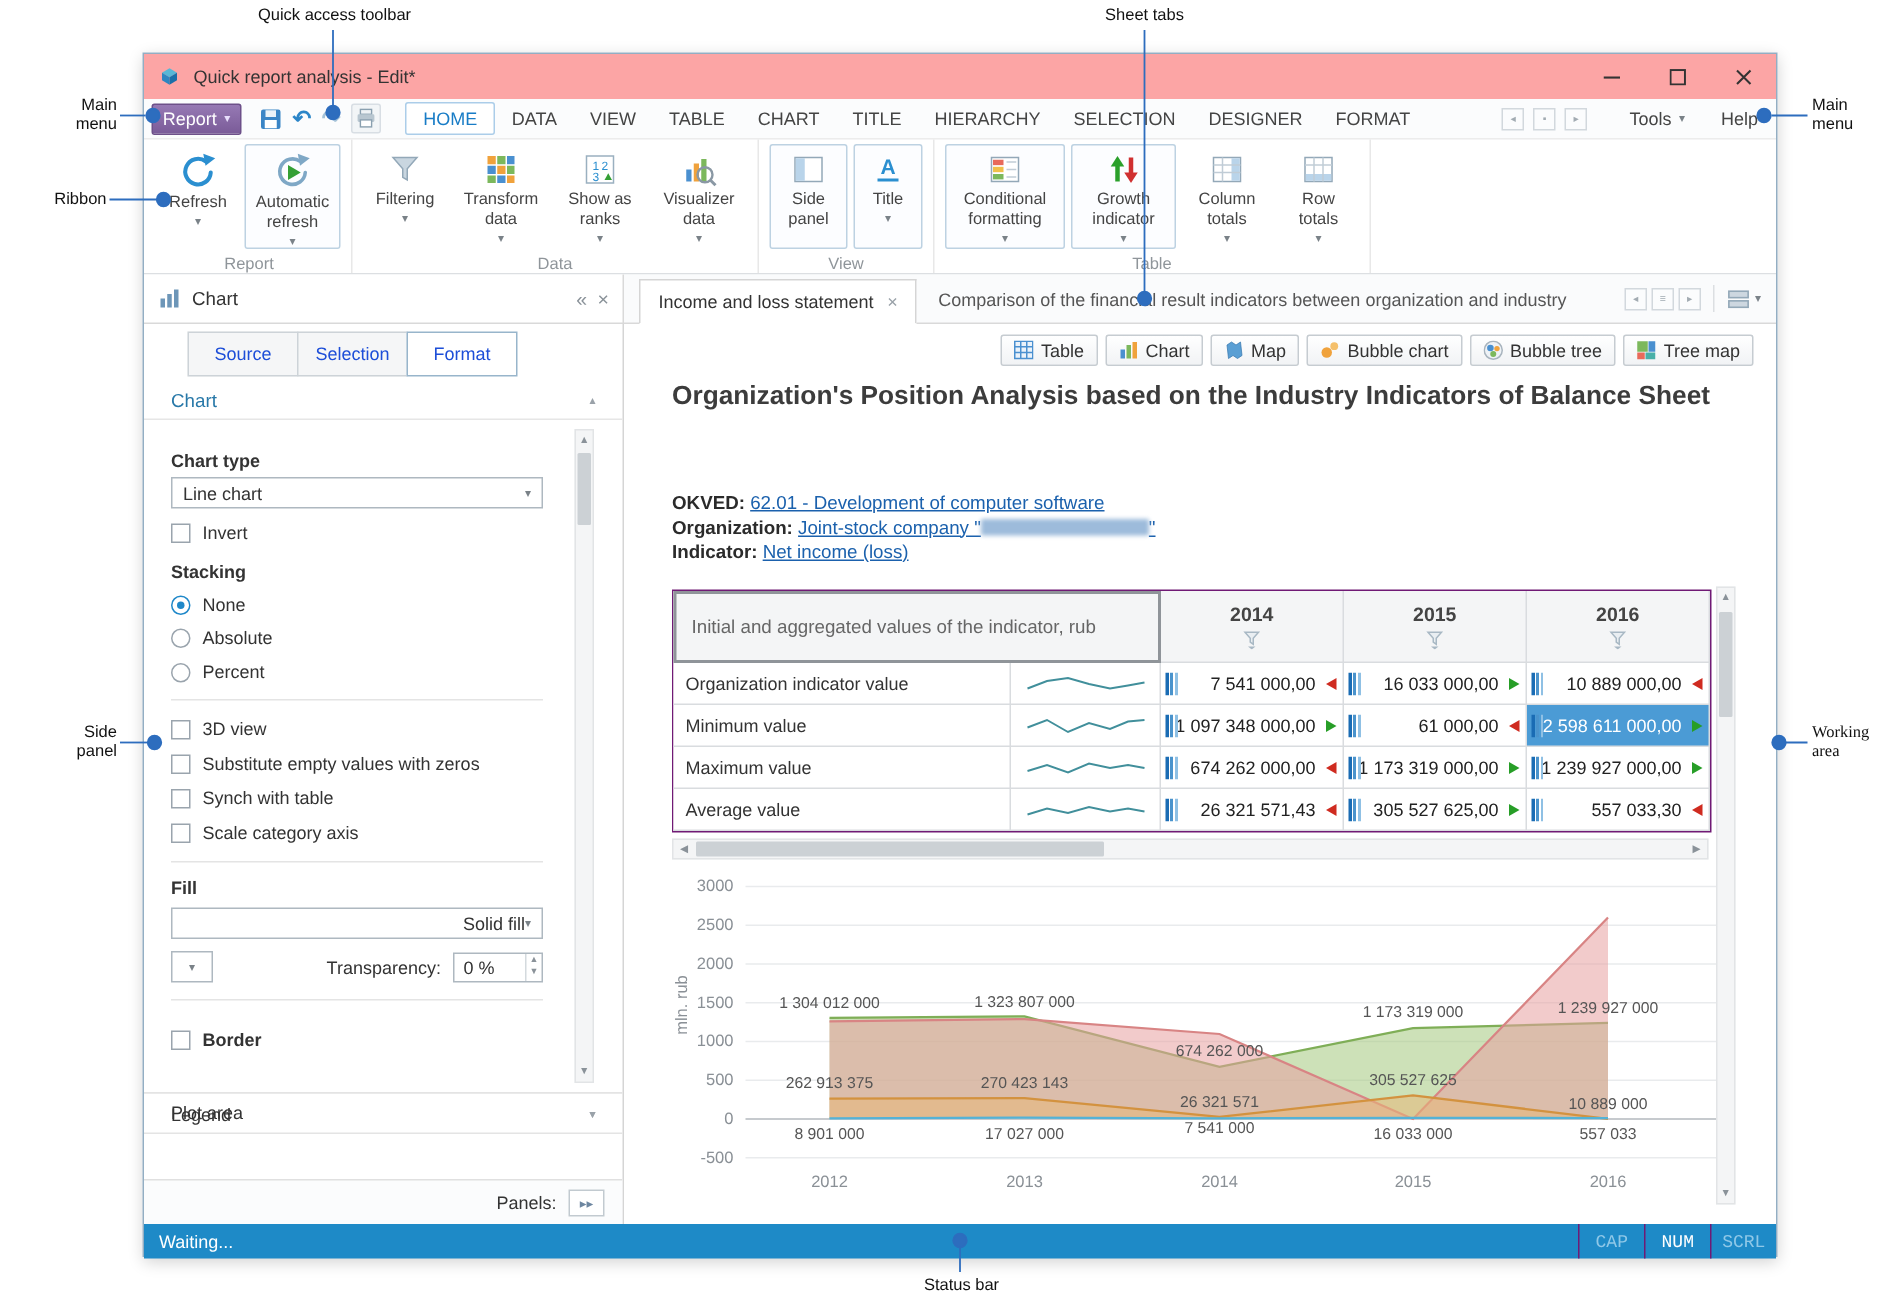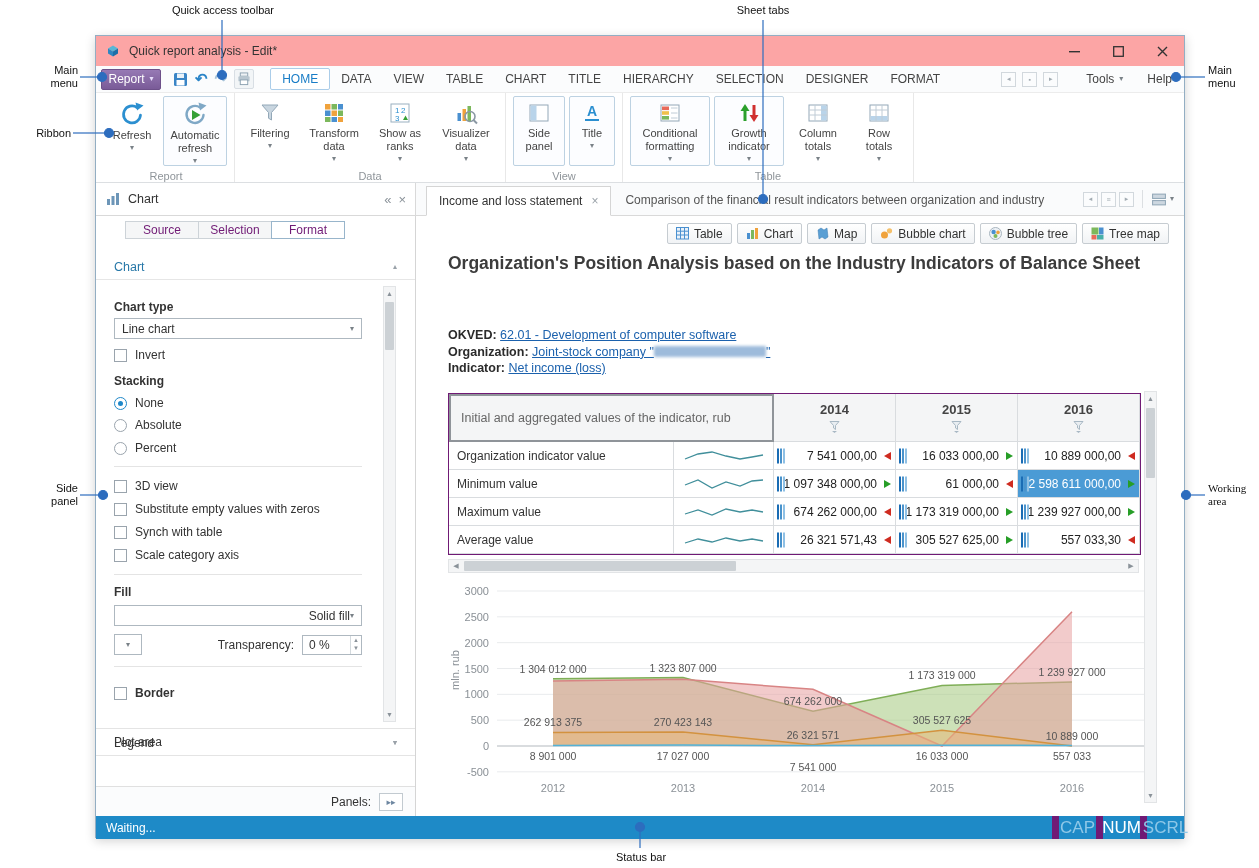"Source" .ptab { color: #701a75 -> #1d4ed8; height: 18px -> 30px }
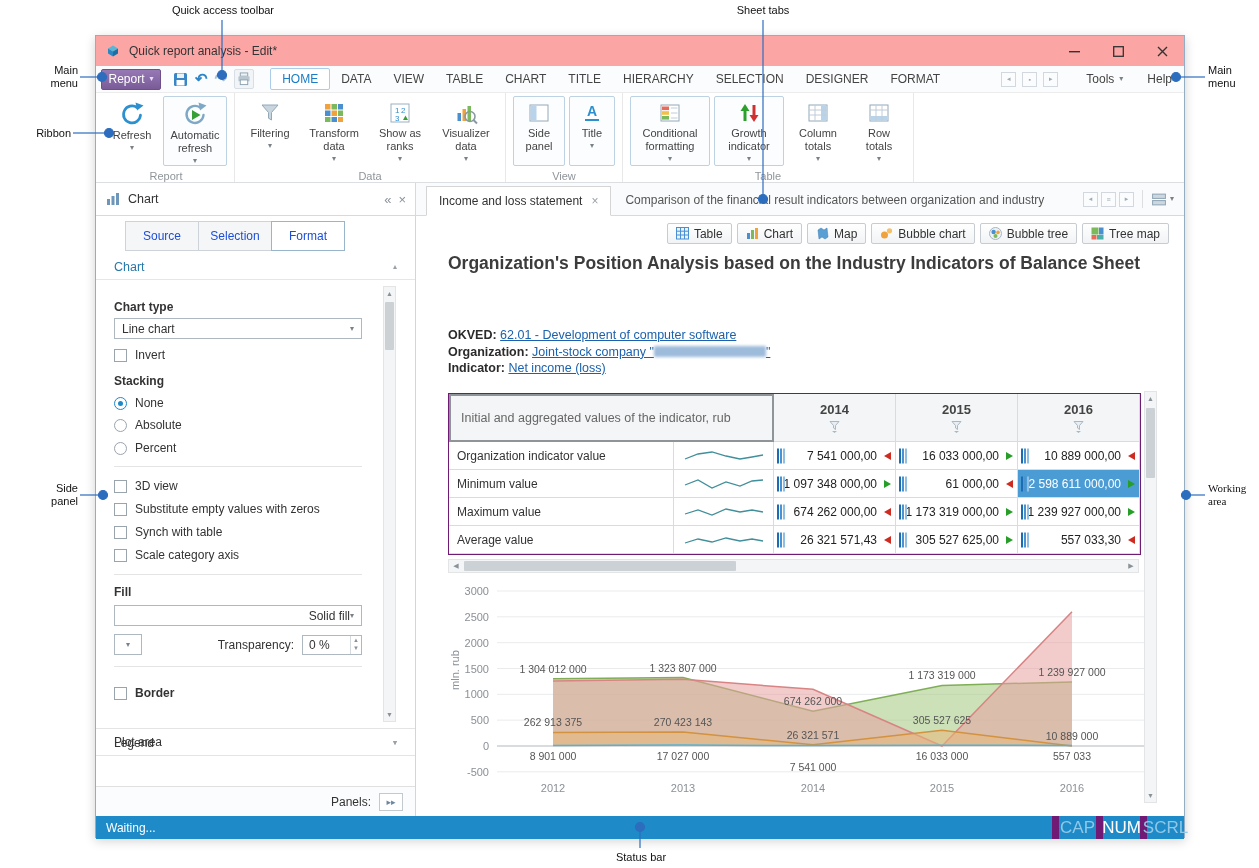"7 541 000" div.clab { top: 182px -> 167px }
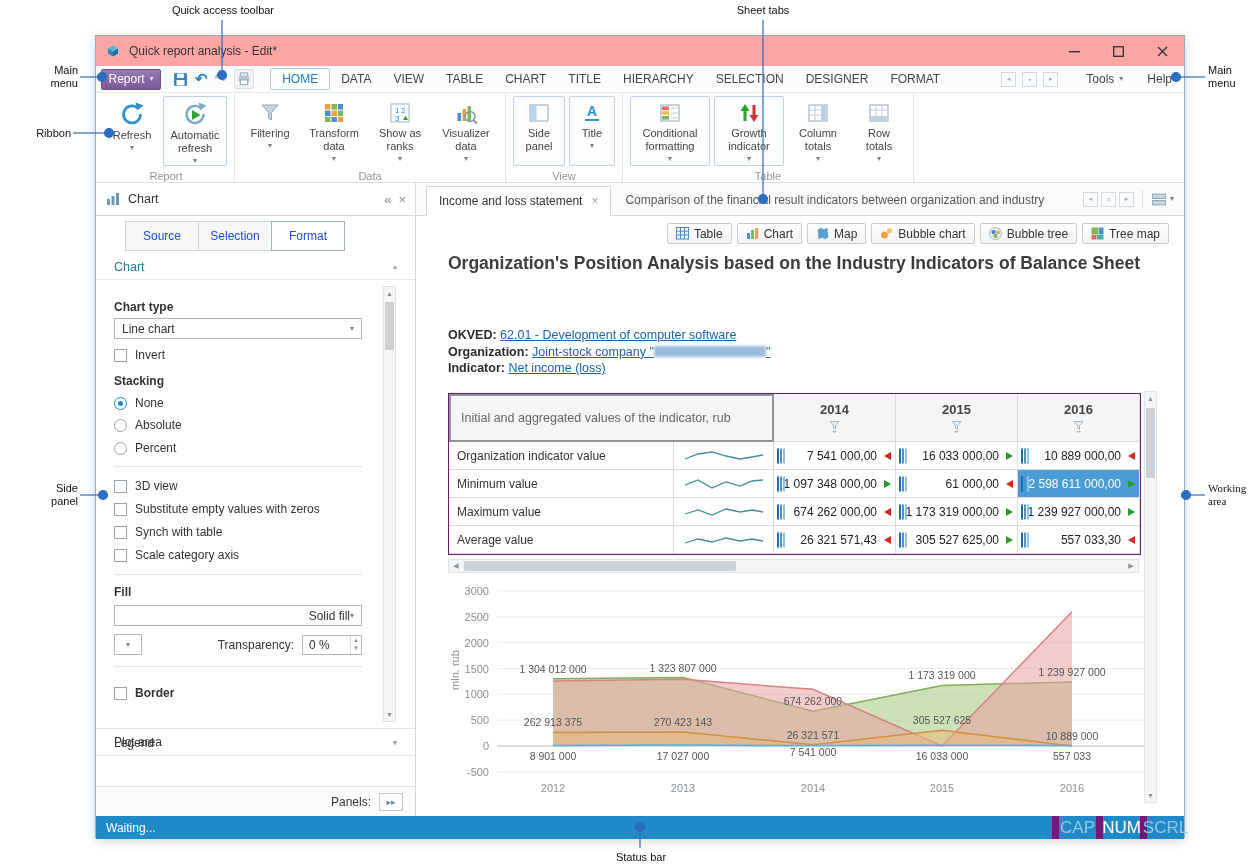"CAP" .sind { border-left: 7px solid #701a75 -> 1px solid #701a75; font-family: none -> Liberation Mono, monospace; font-size: 17px -> 12px }
